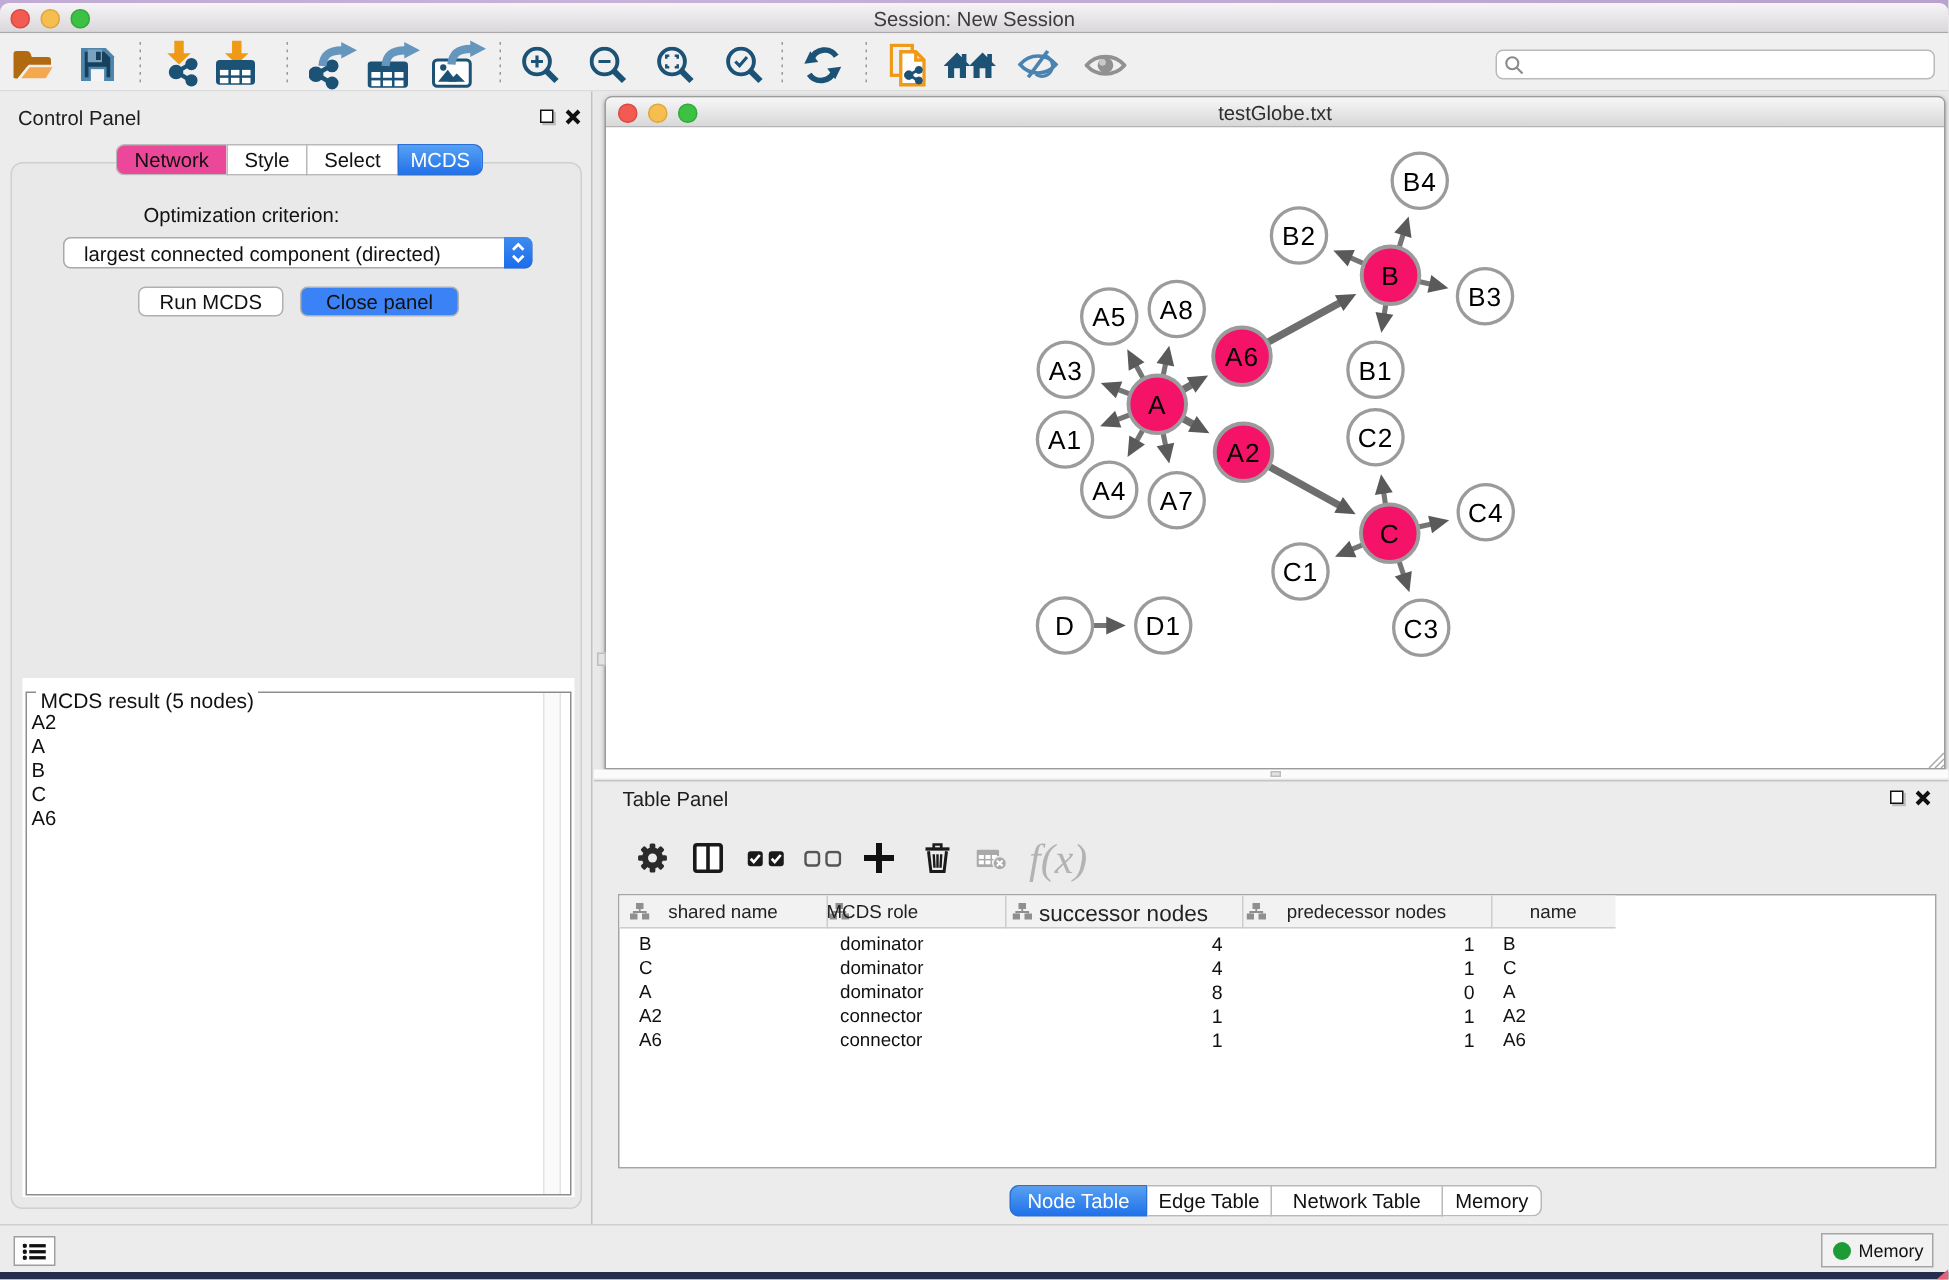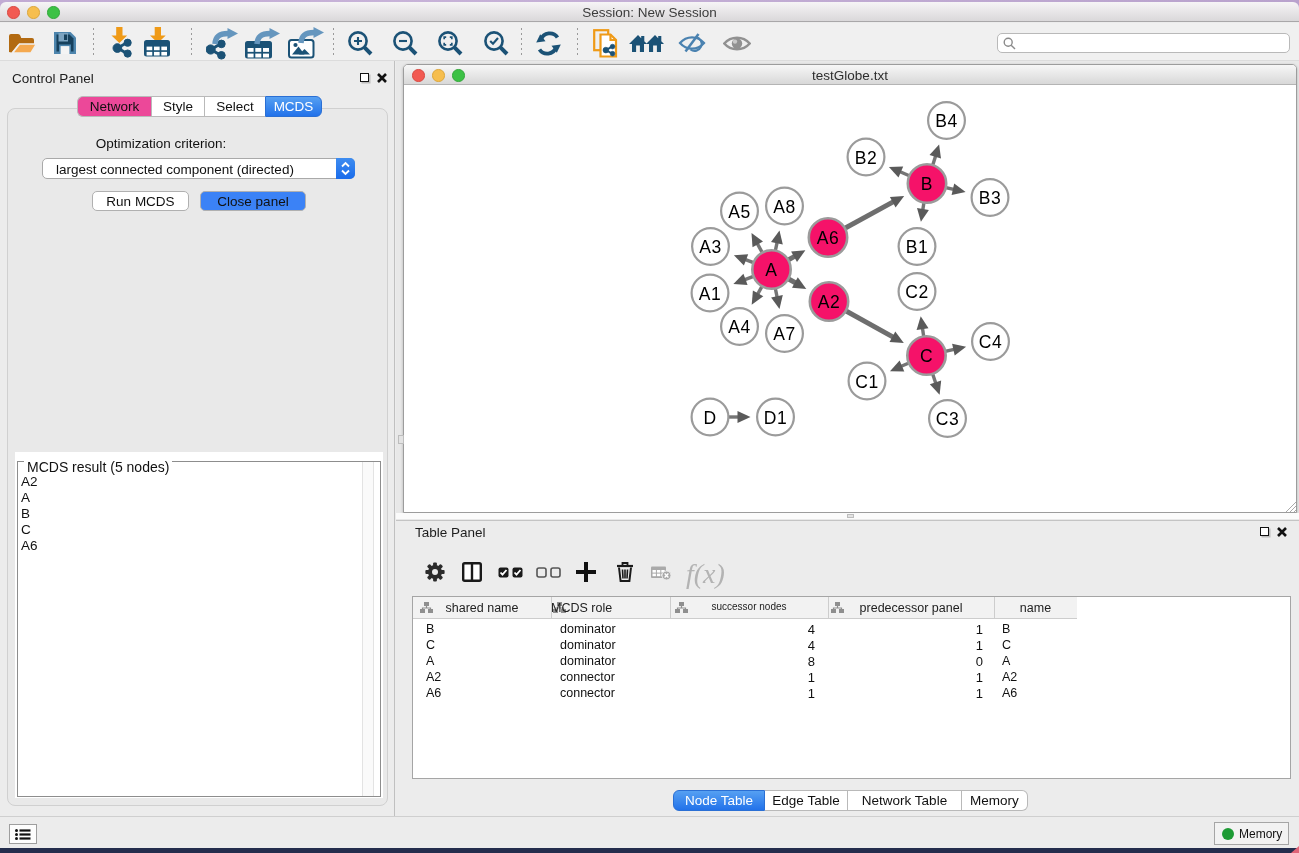"successor nodes" div.txt { font-size: 10px -> 15px }
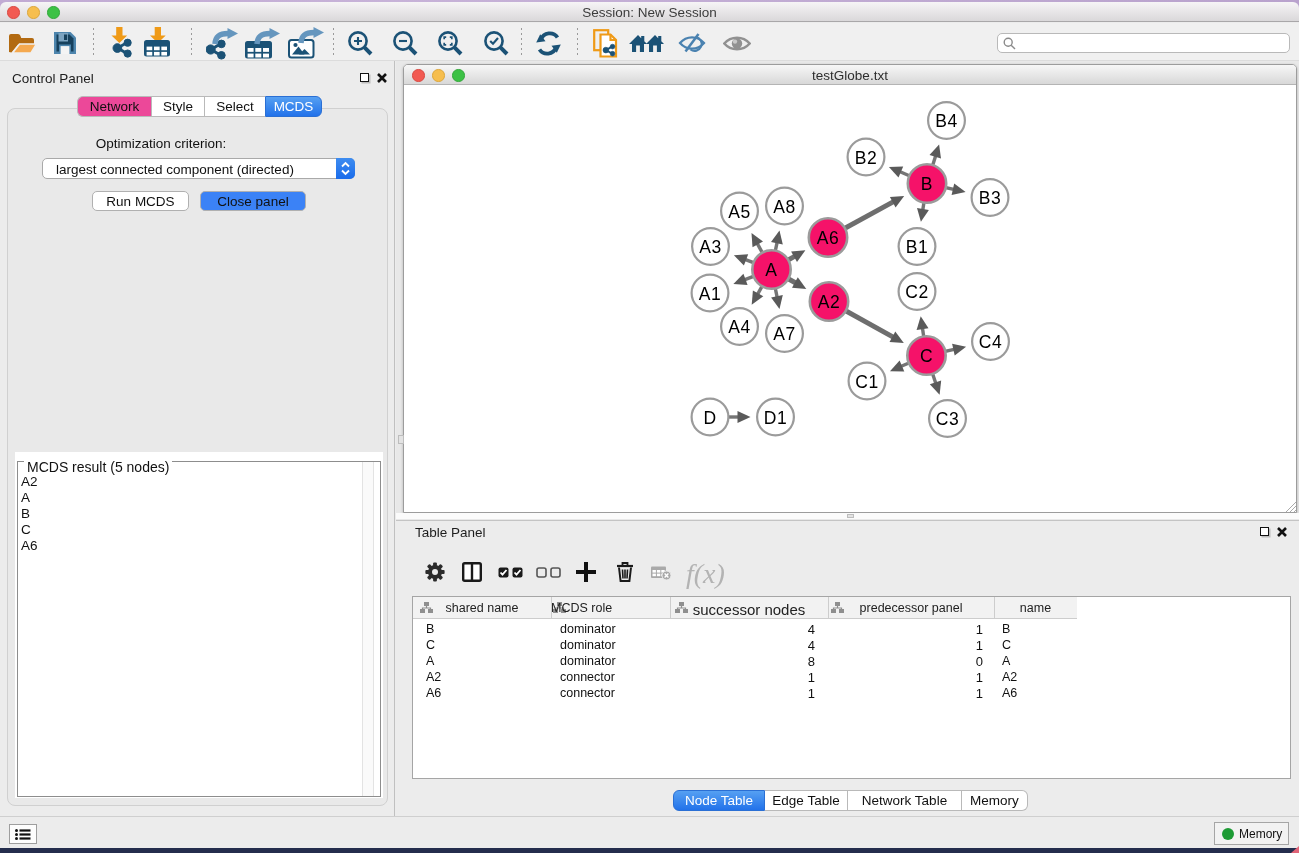"predecessor panel" div.txt { text: panel -> nodes }
